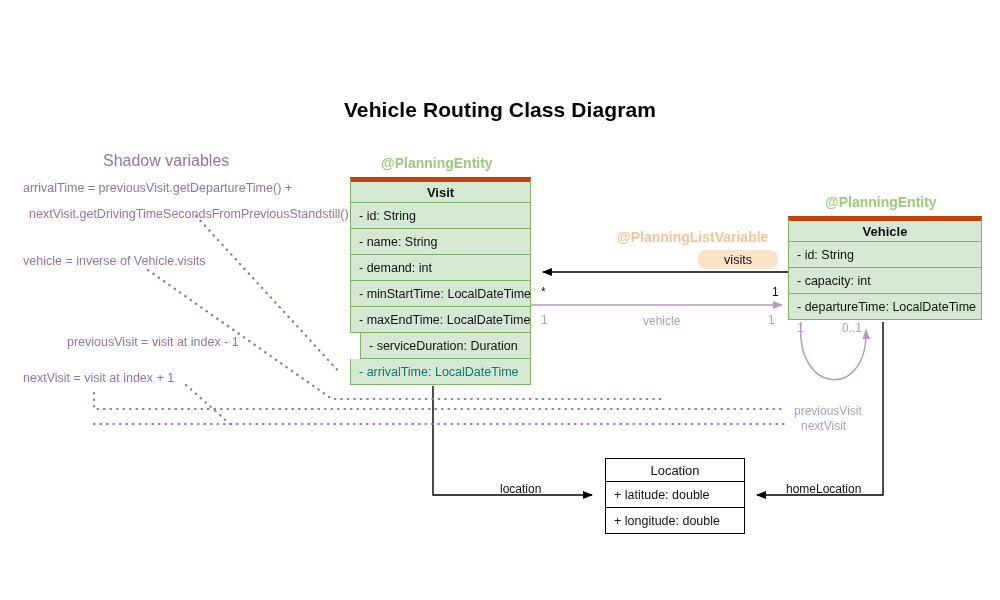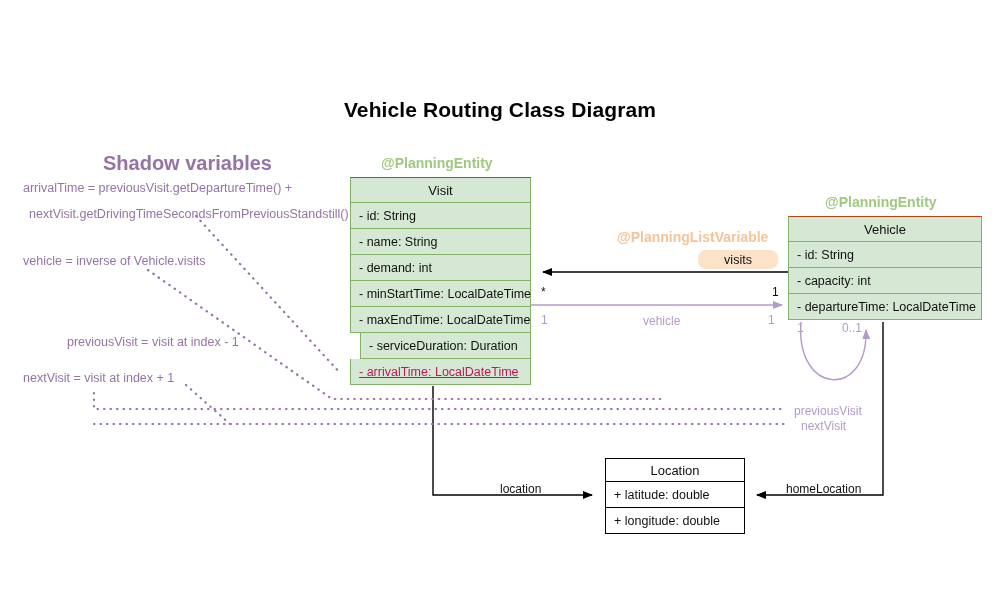"Shadow variables" .section-title { font-size: 20px -> 16px; font-weight: bold -> normal }
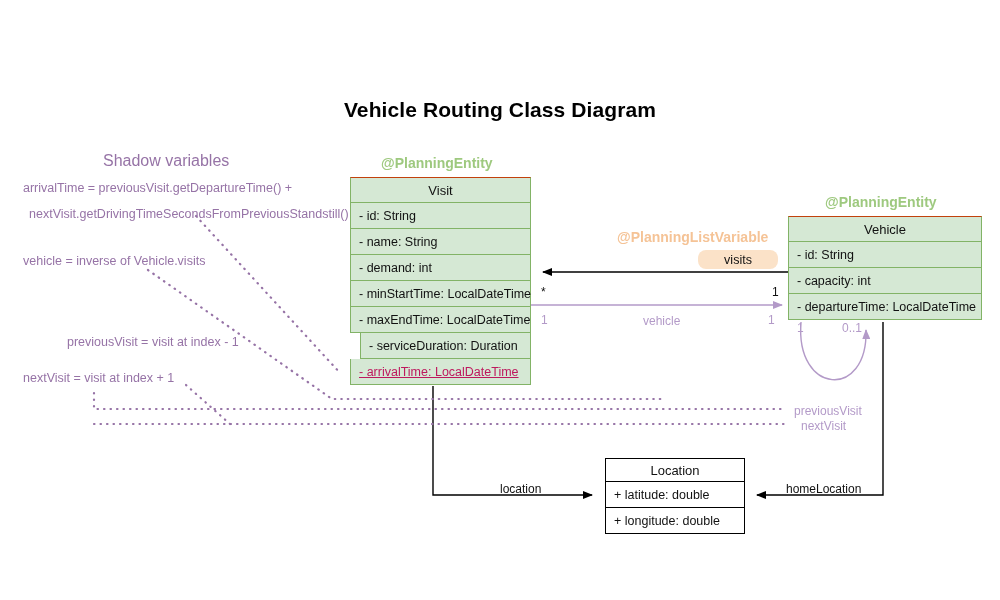"Visit" .umlbox .row.head { border-top: 1px solid #c2410c -> 5px solid #c2410c; font-weight: none -> bold }
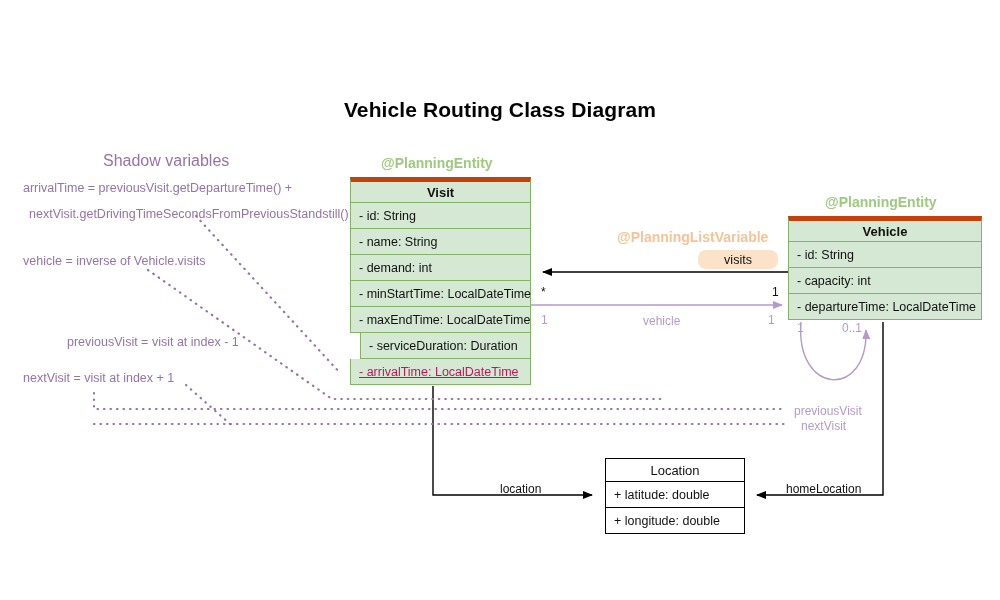"- arrivalTime: LocalDateTime" .umlbox .row.shadowrow { color: #be185d -> #0f766e; text-decoration: underline -> none }
